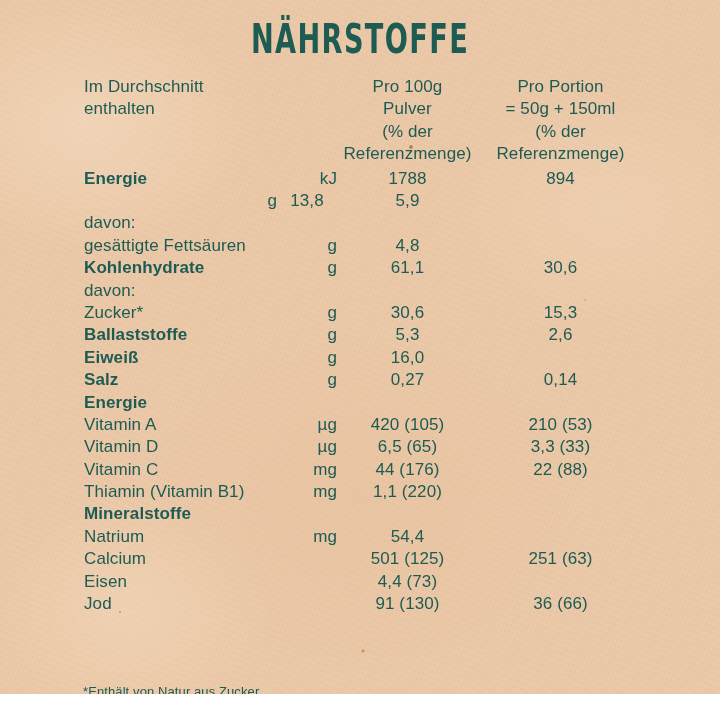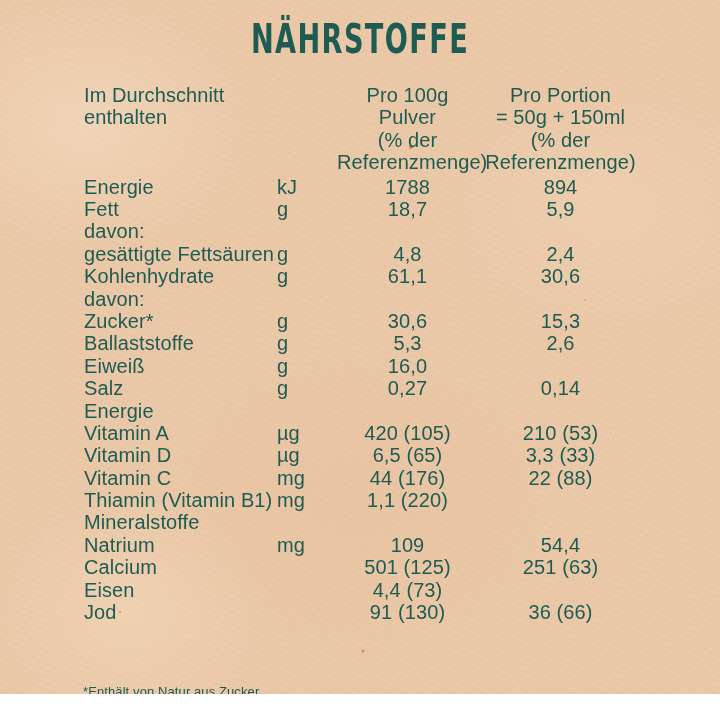"Im Durchschnitt" .table { font-size: 20px -> 17px; top: 84px -> 76px }
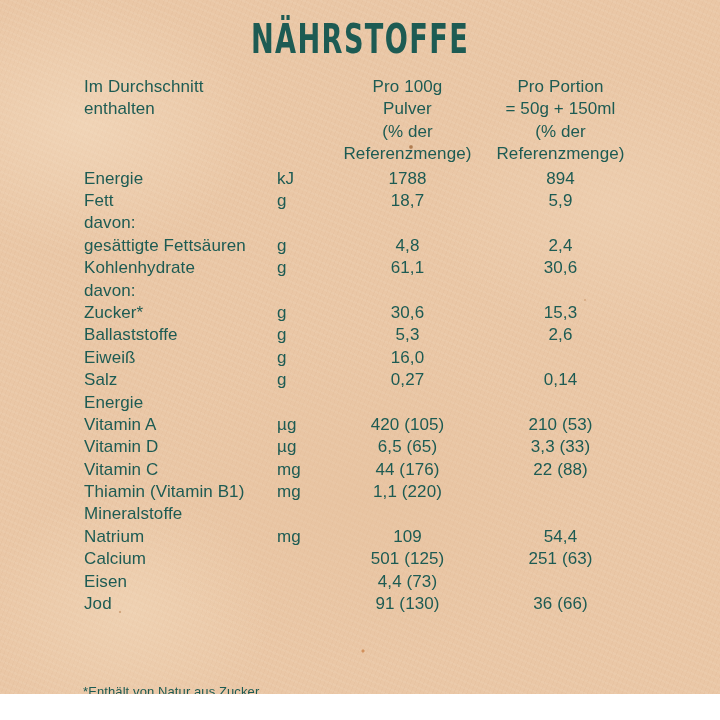"Energie" .row.bold .cell-label { font-weight: normal -> bold }
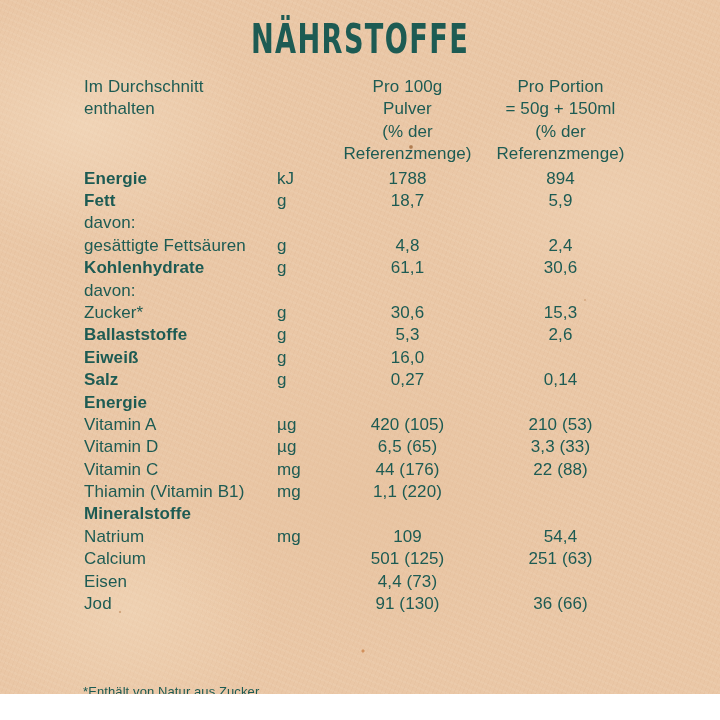"kJ" .cell-unit { text-align: left -> right }
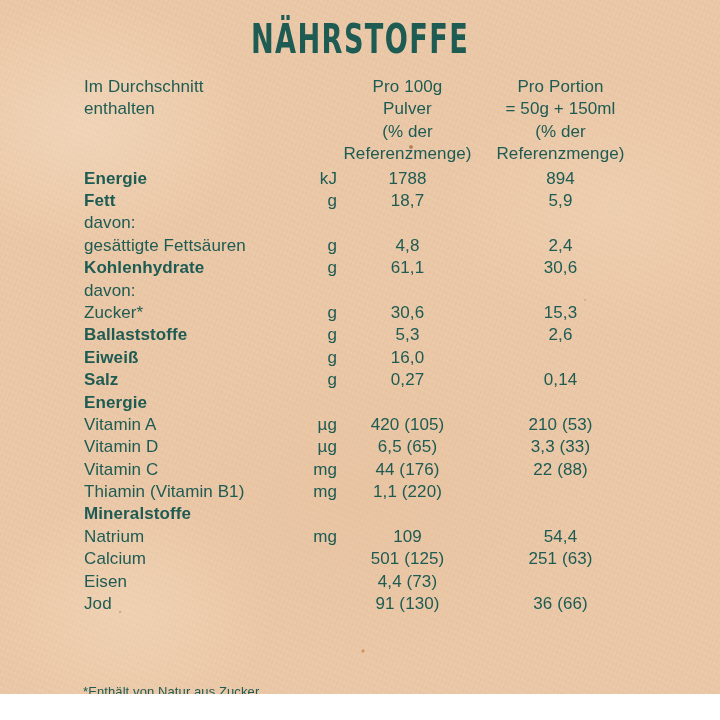"Fett" div.cell-label { html: <div>Fett</div> -> none }
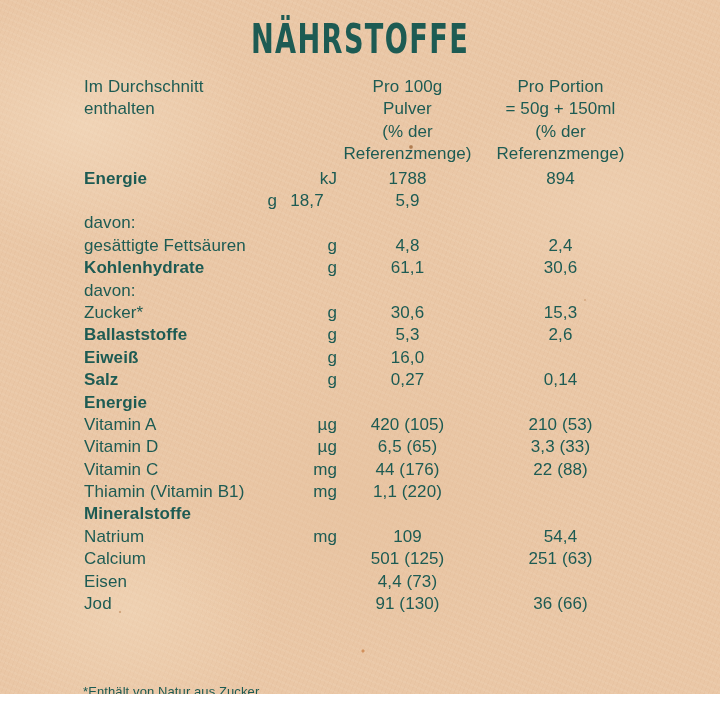"18,7" div.cell-val { text: 18,7 -> 13,8 }
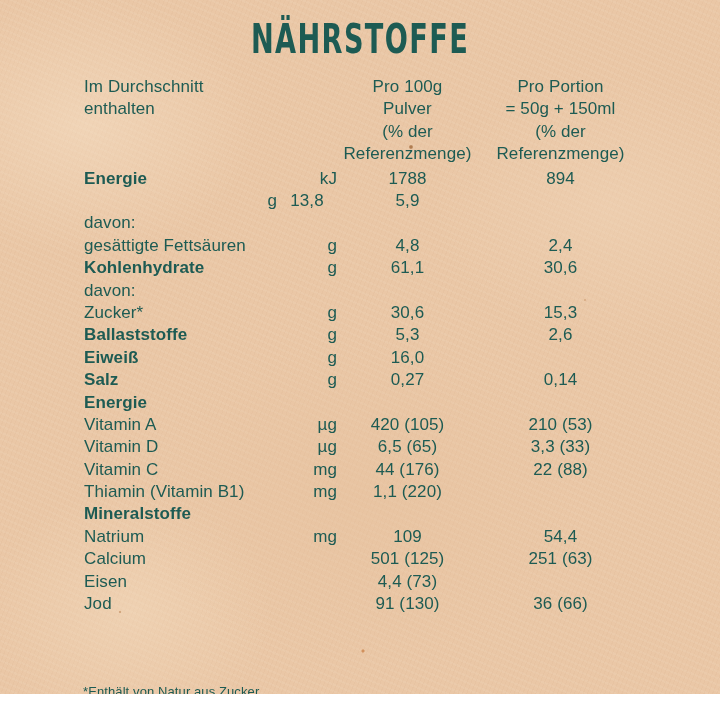"2,4" div.cell-val { html: <div>2,4</div> -> none }
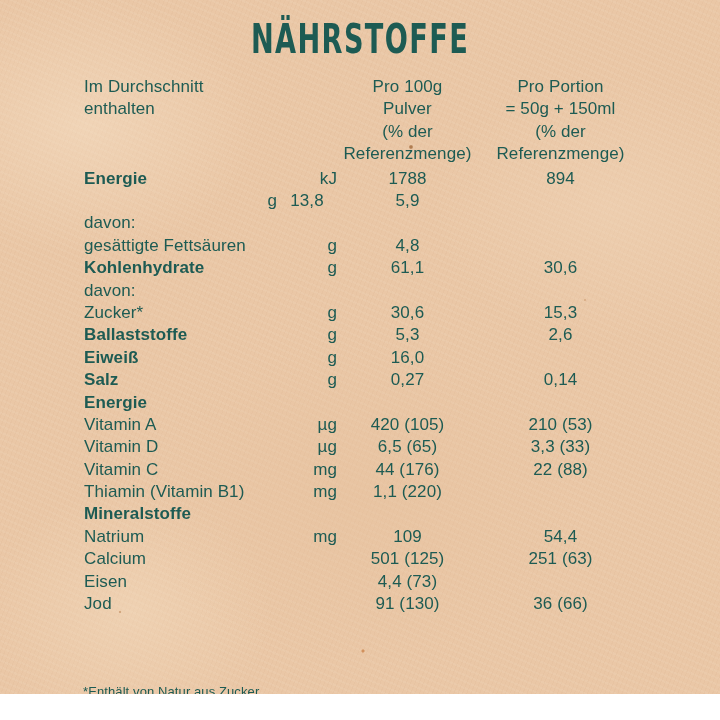"109" div.cell-val { html: <div>109</div> -> none }
